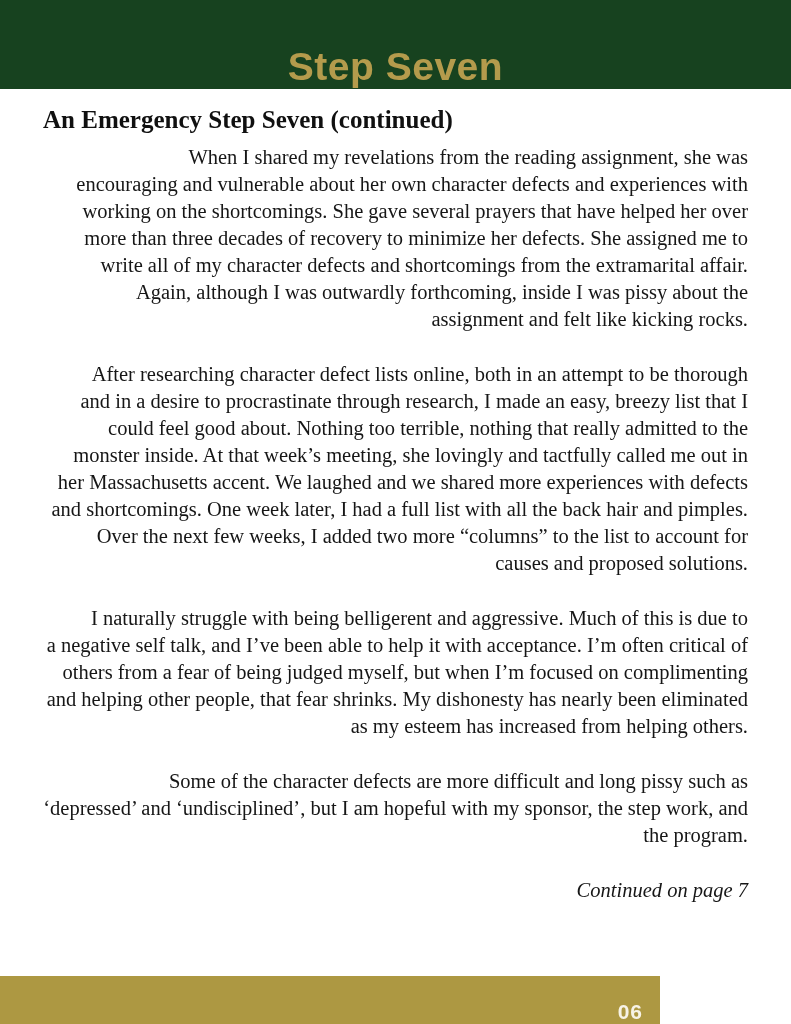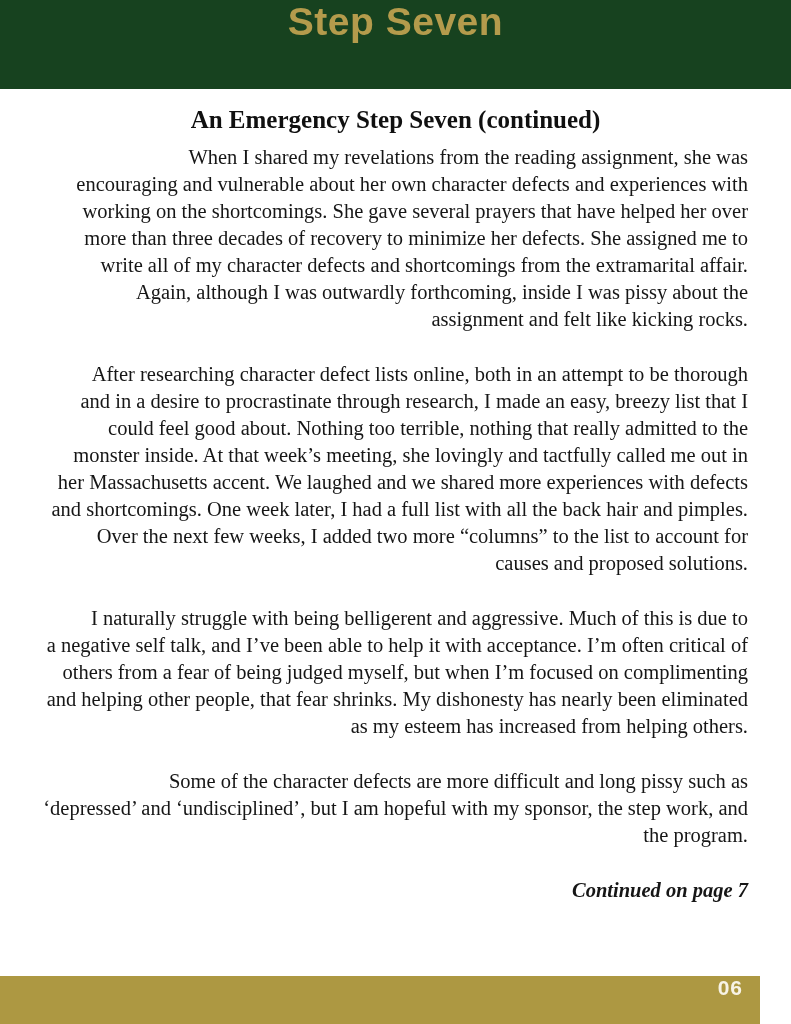"Step Seven" .header { align-items: flex-start -> flex-end }
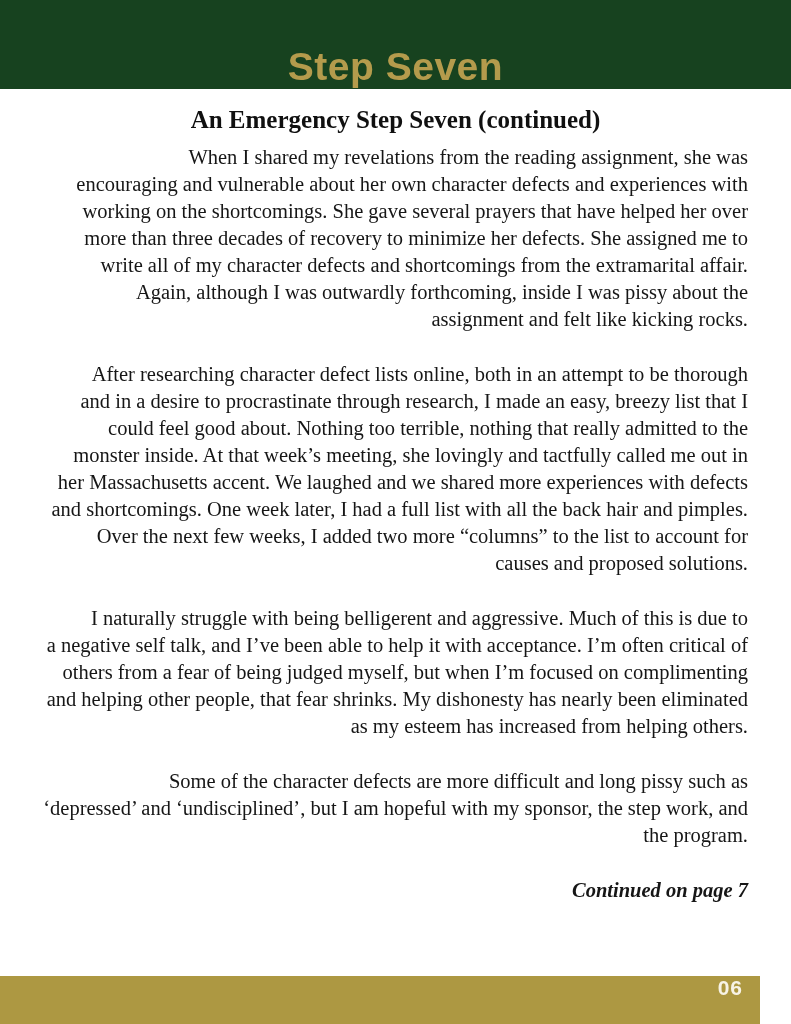"An Emergency Step Seven (continued)" .article-heading { text-align: center -> none }
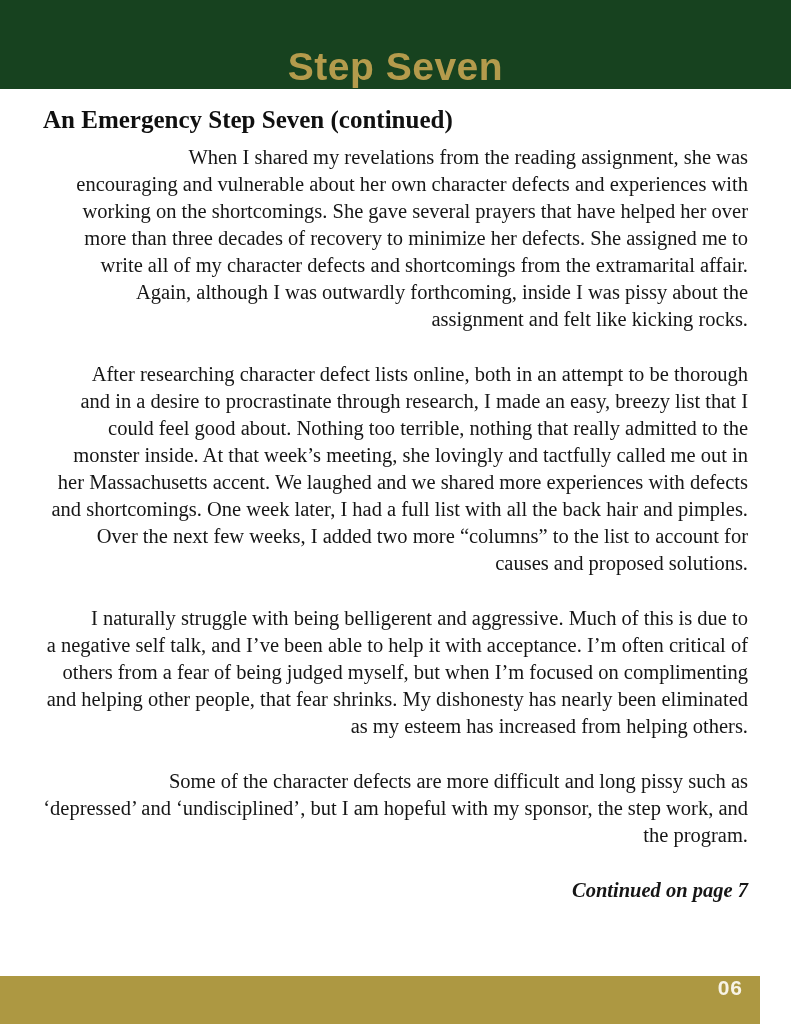"Continued on page 7" .continued-note { font-weight: bold -> none }
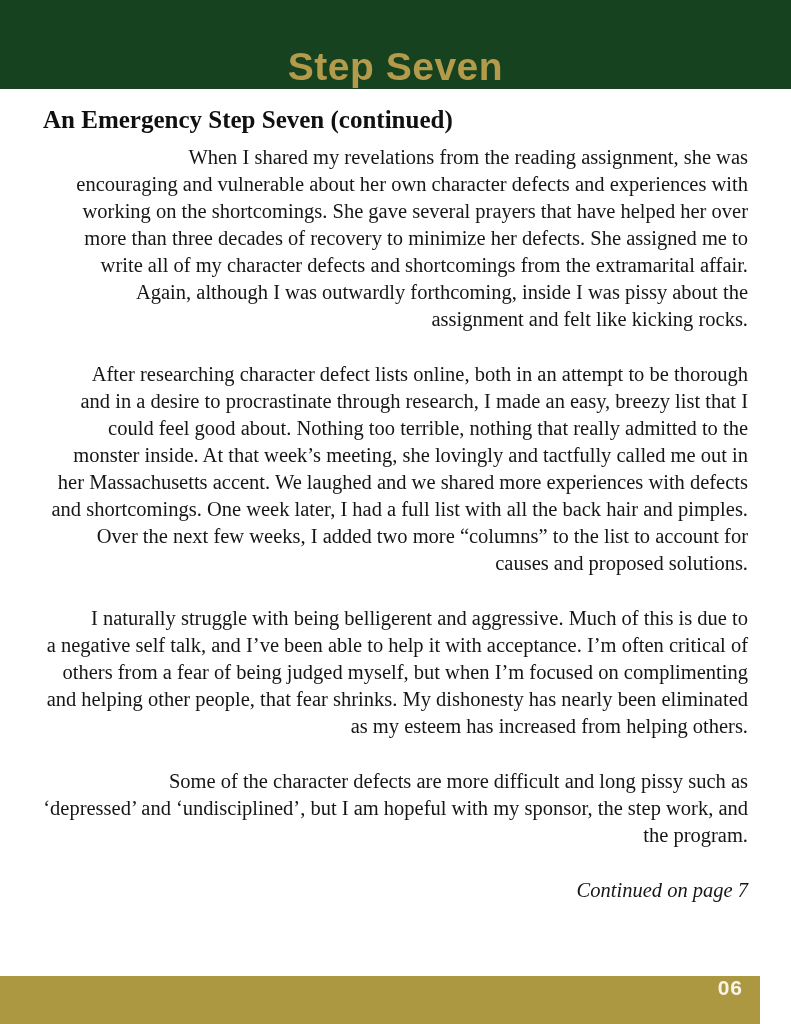"06" .footer { align-items: flex-start -> flex-end; width: 760px -> 660px }
